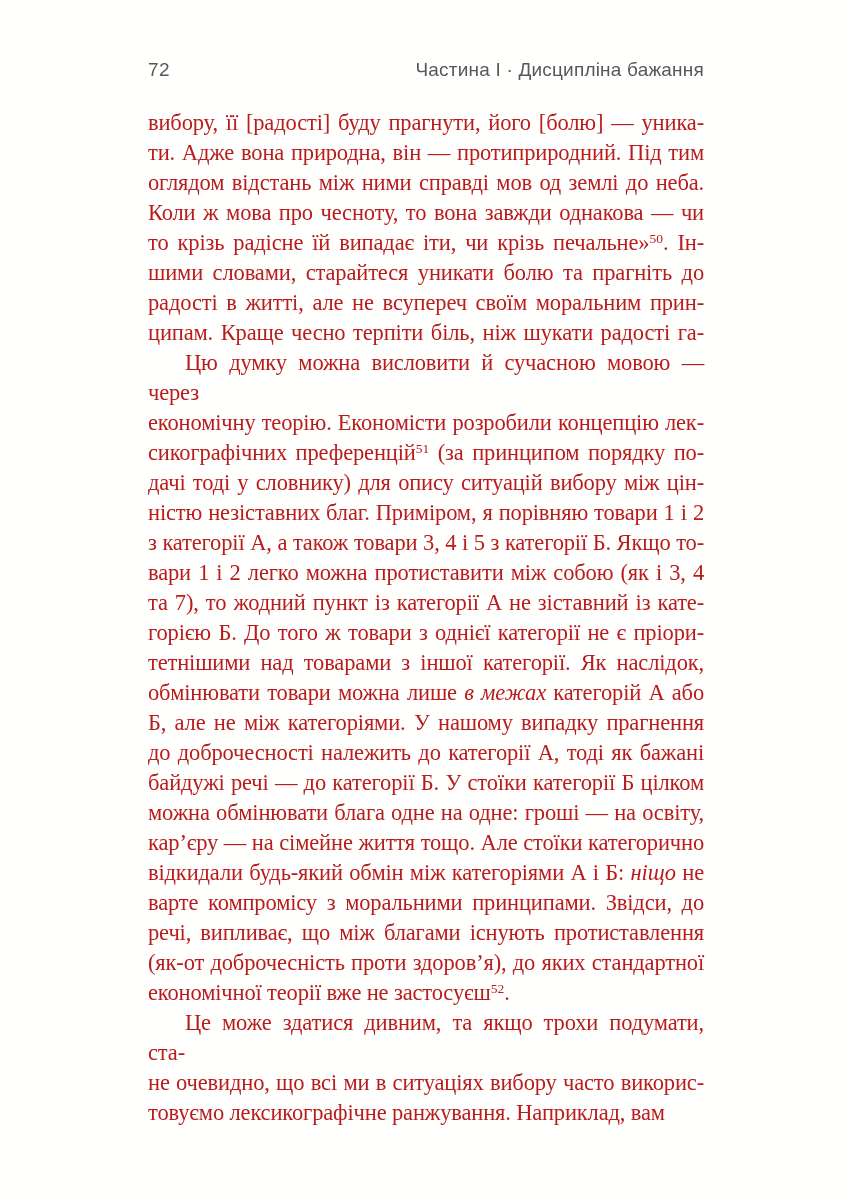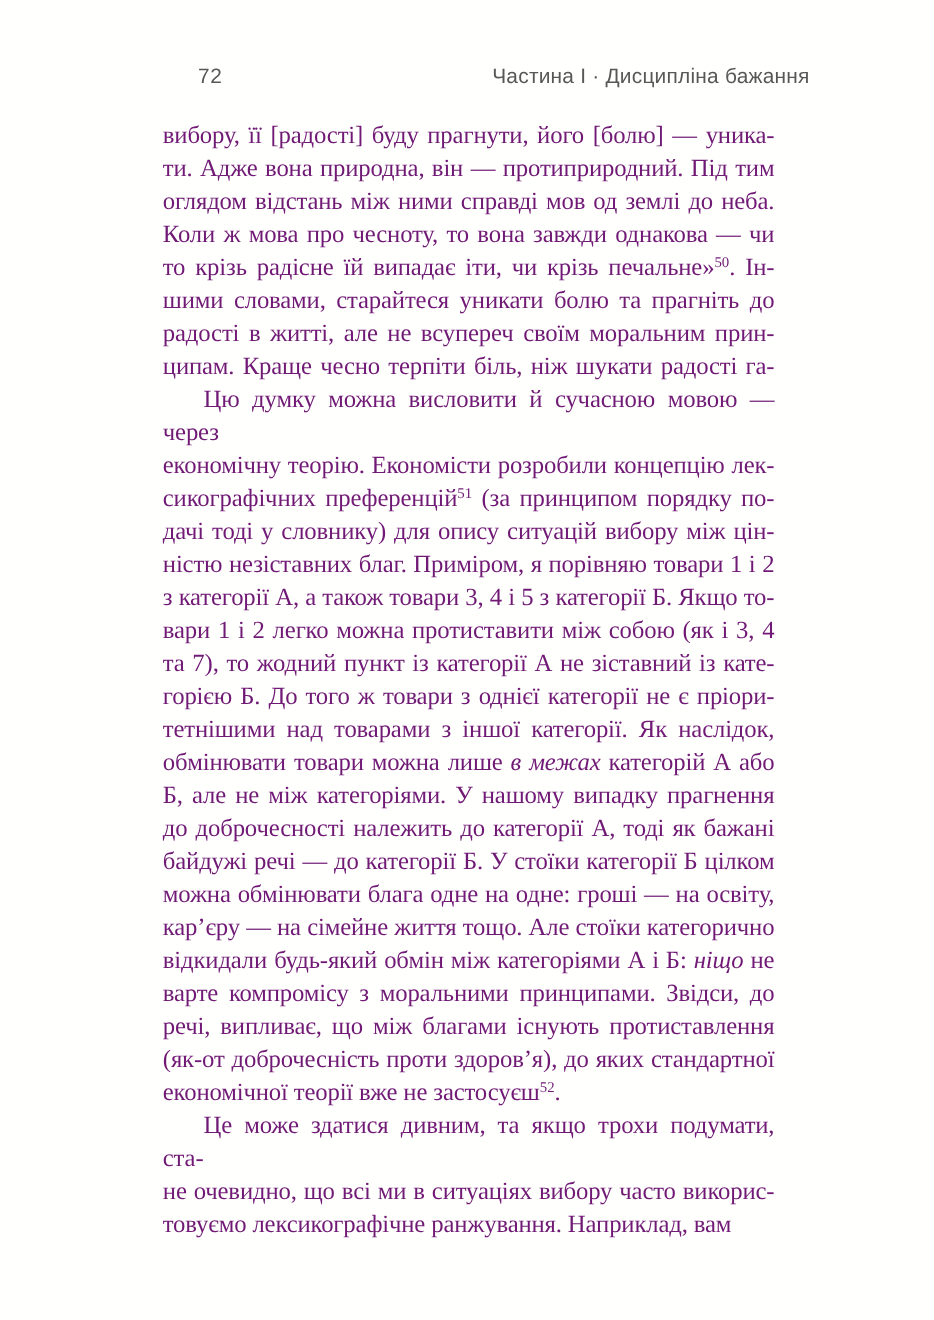"72" .running-header { margin-left: 32px -> none }
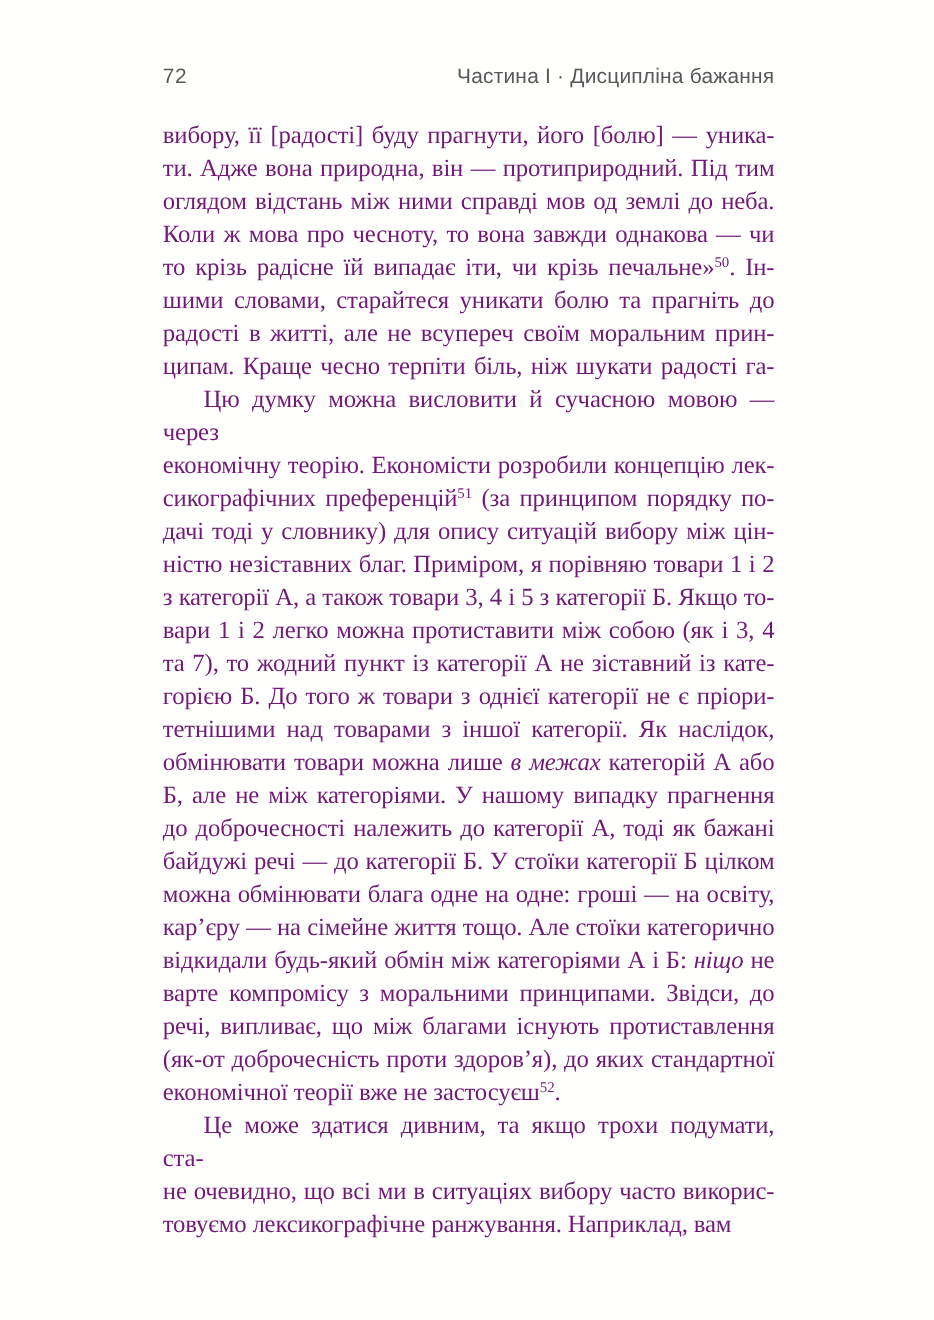"вибору, її [радості] буду прагнути," .page-body { color: #701a75 -> #b91c1c }
